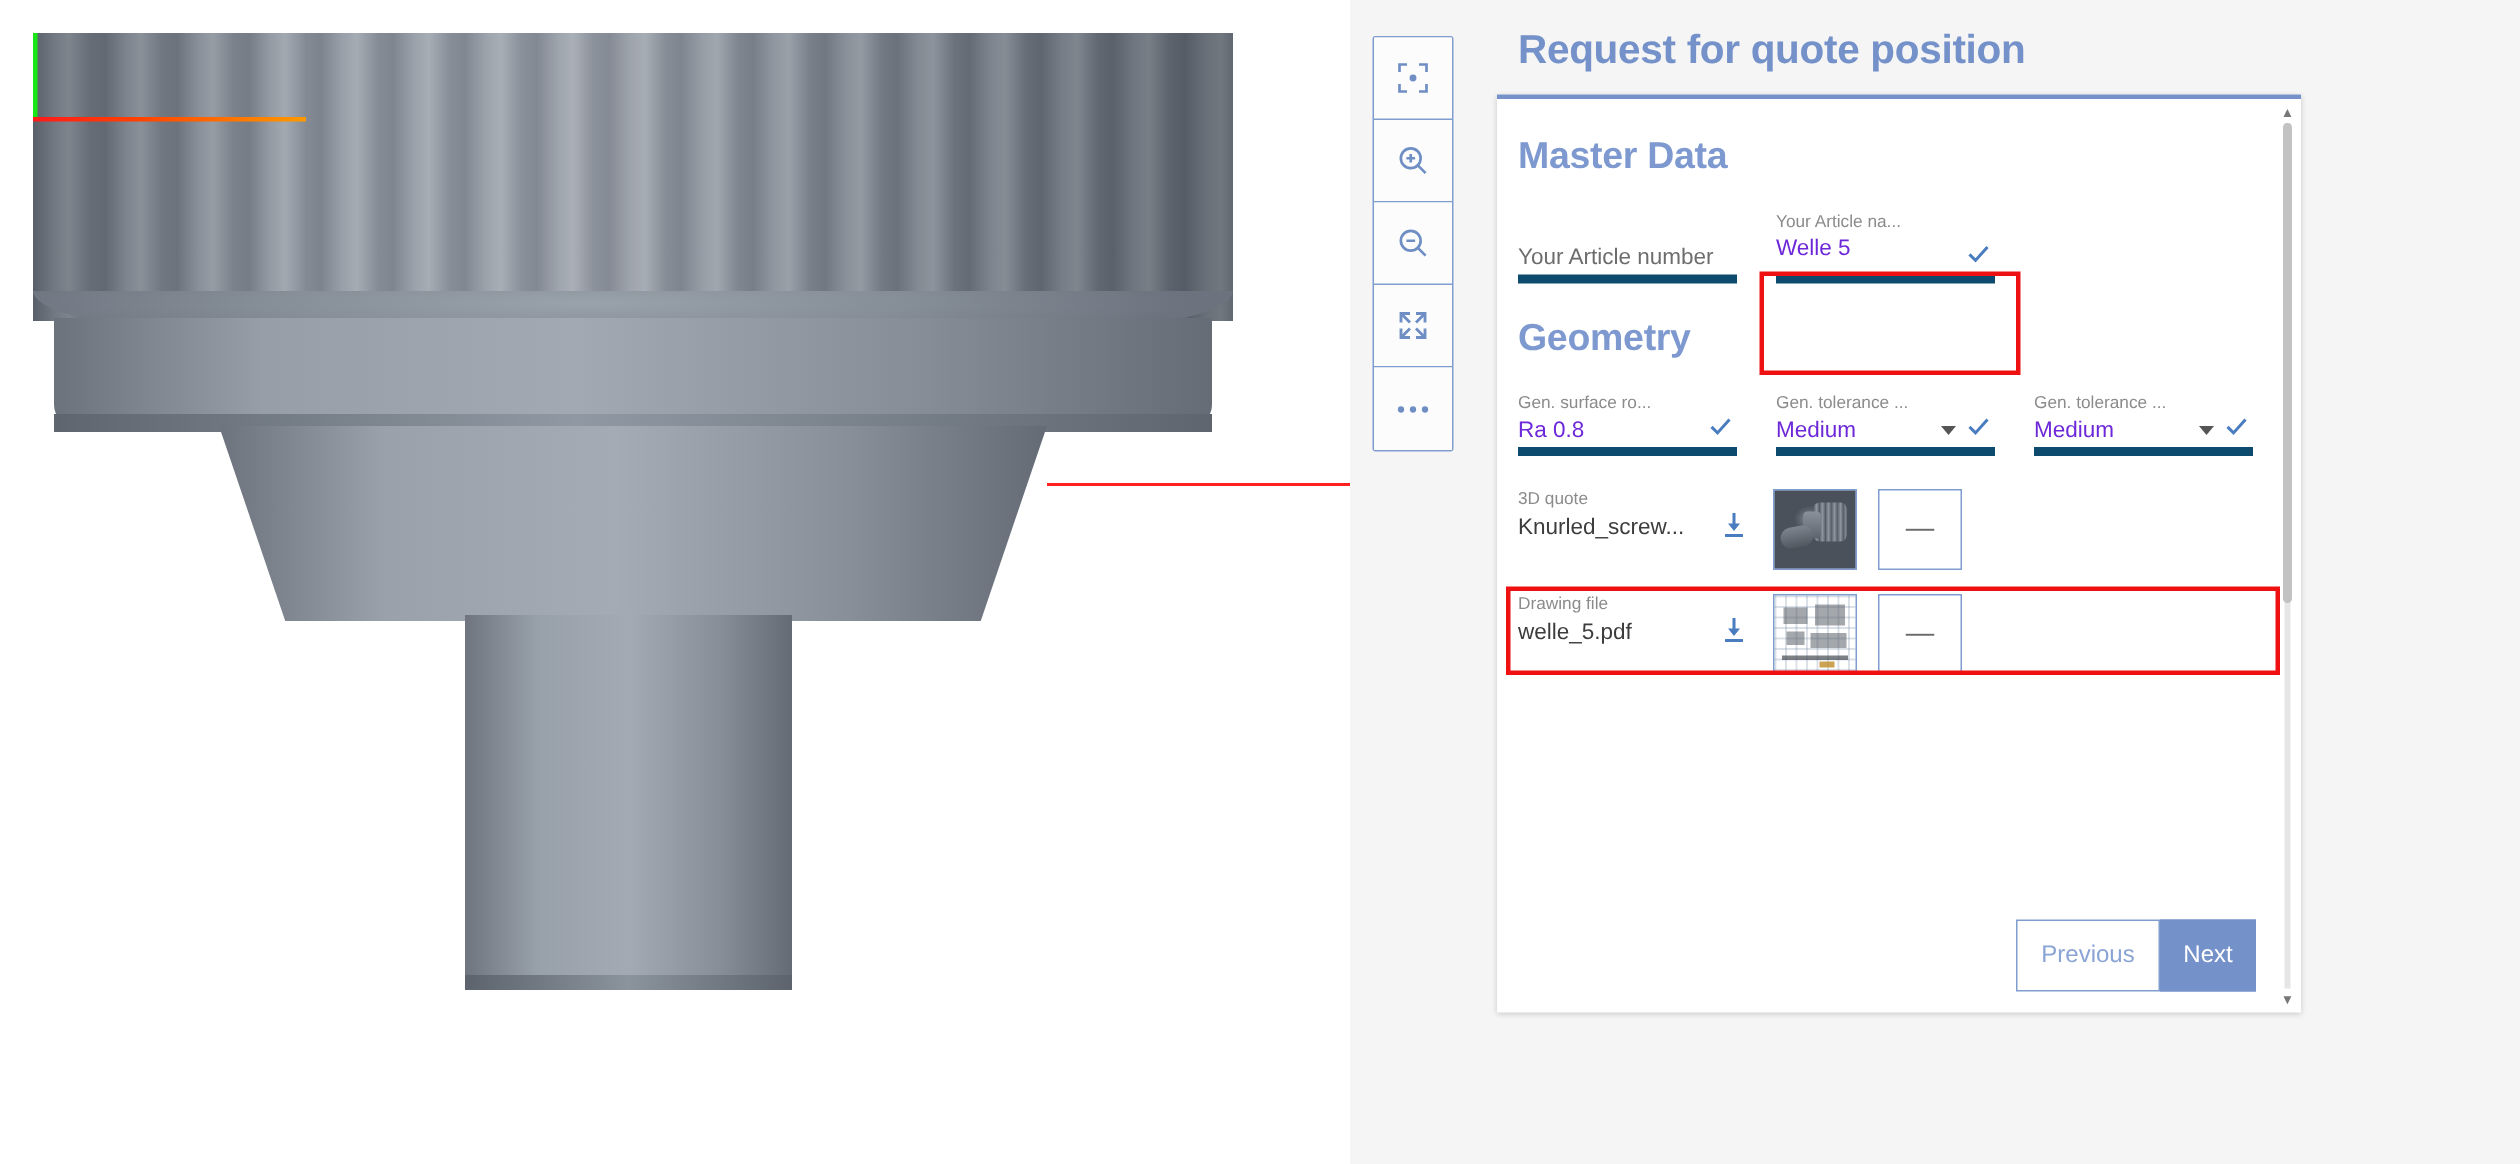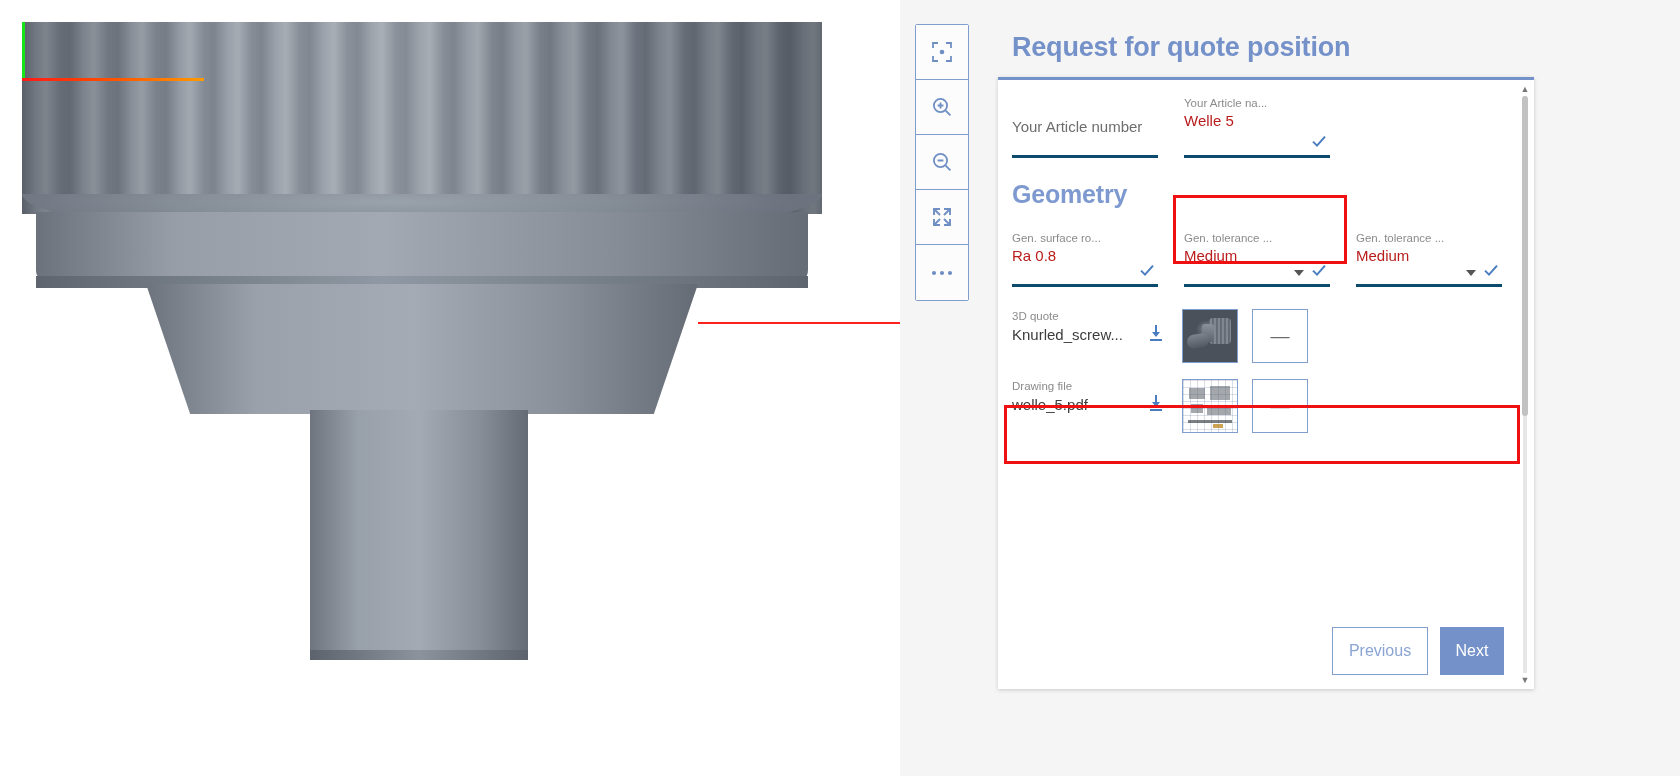"Request for quote position" #right-pane { top: 32px -> 18px }
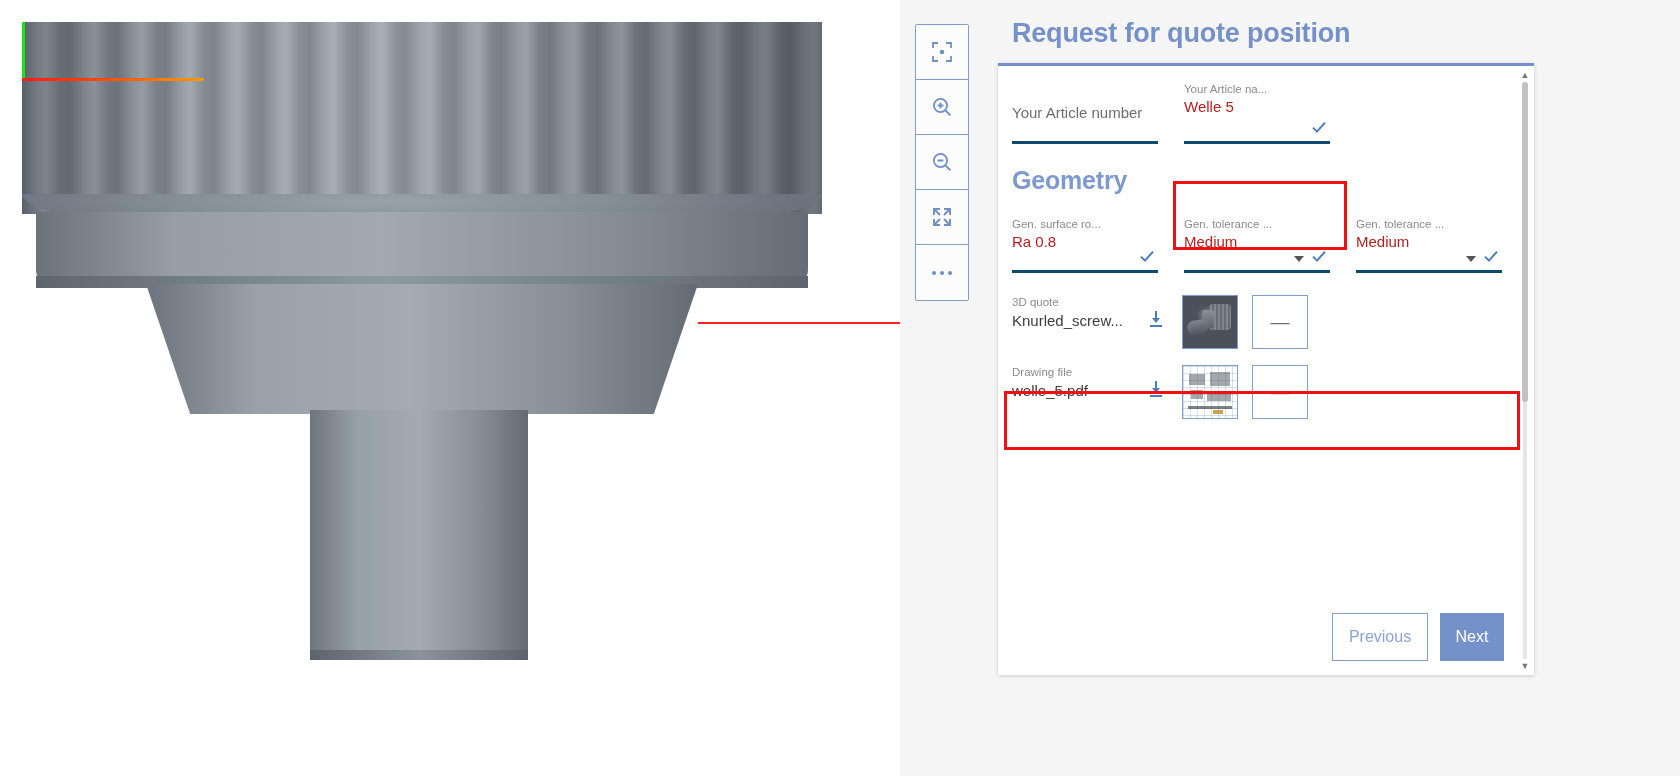"Master Data" div.section-title { html: none -> <div>Master Data</div> }
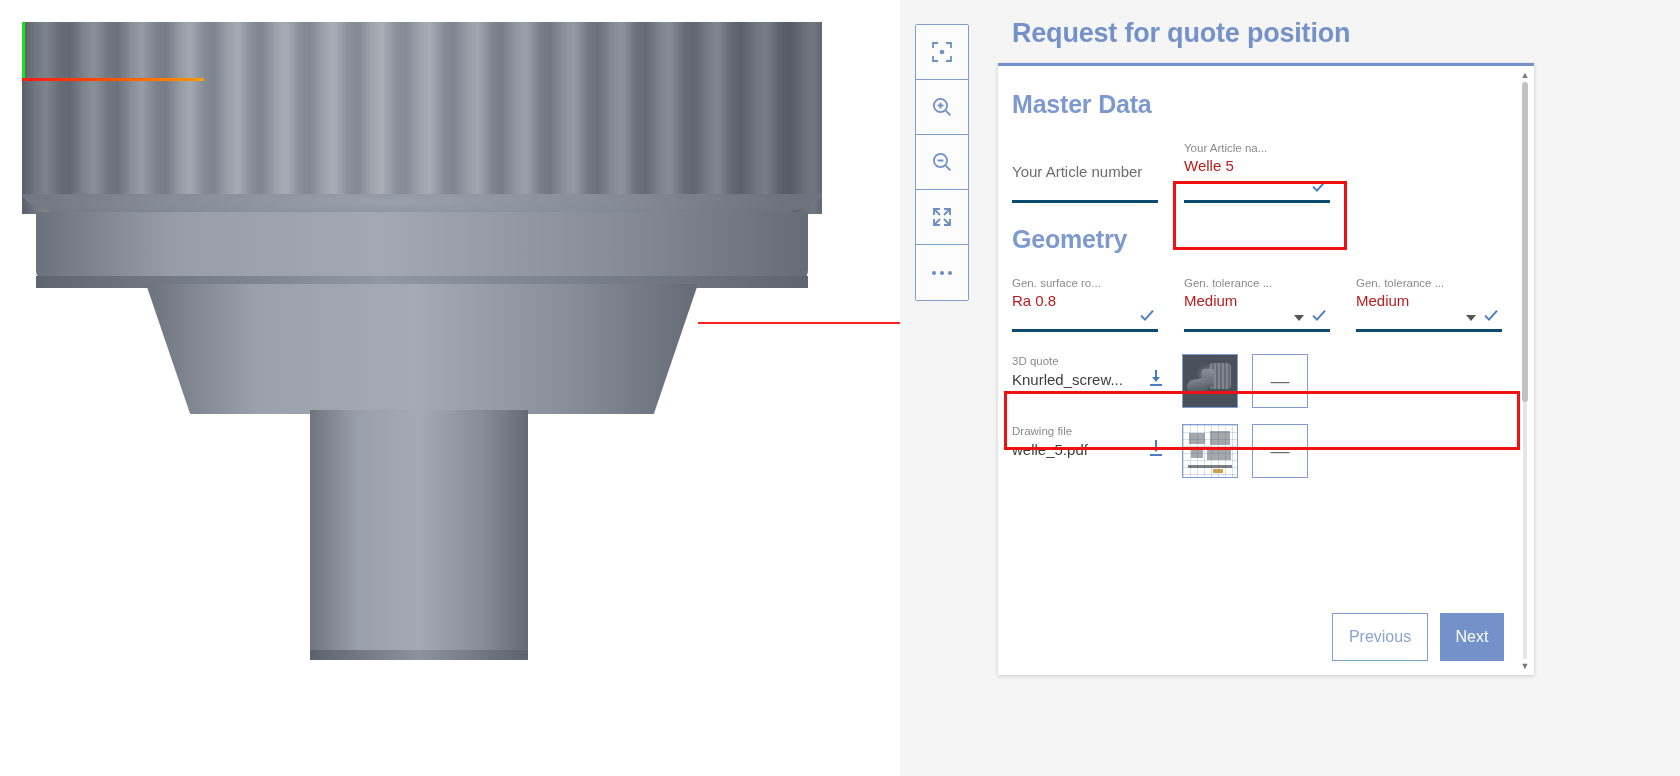"Your Article na..." .field { border-bottom: 3px solid #0c4a6e -> 6px solid #0c4a6e; padding-bottom: 17px -> 0 }
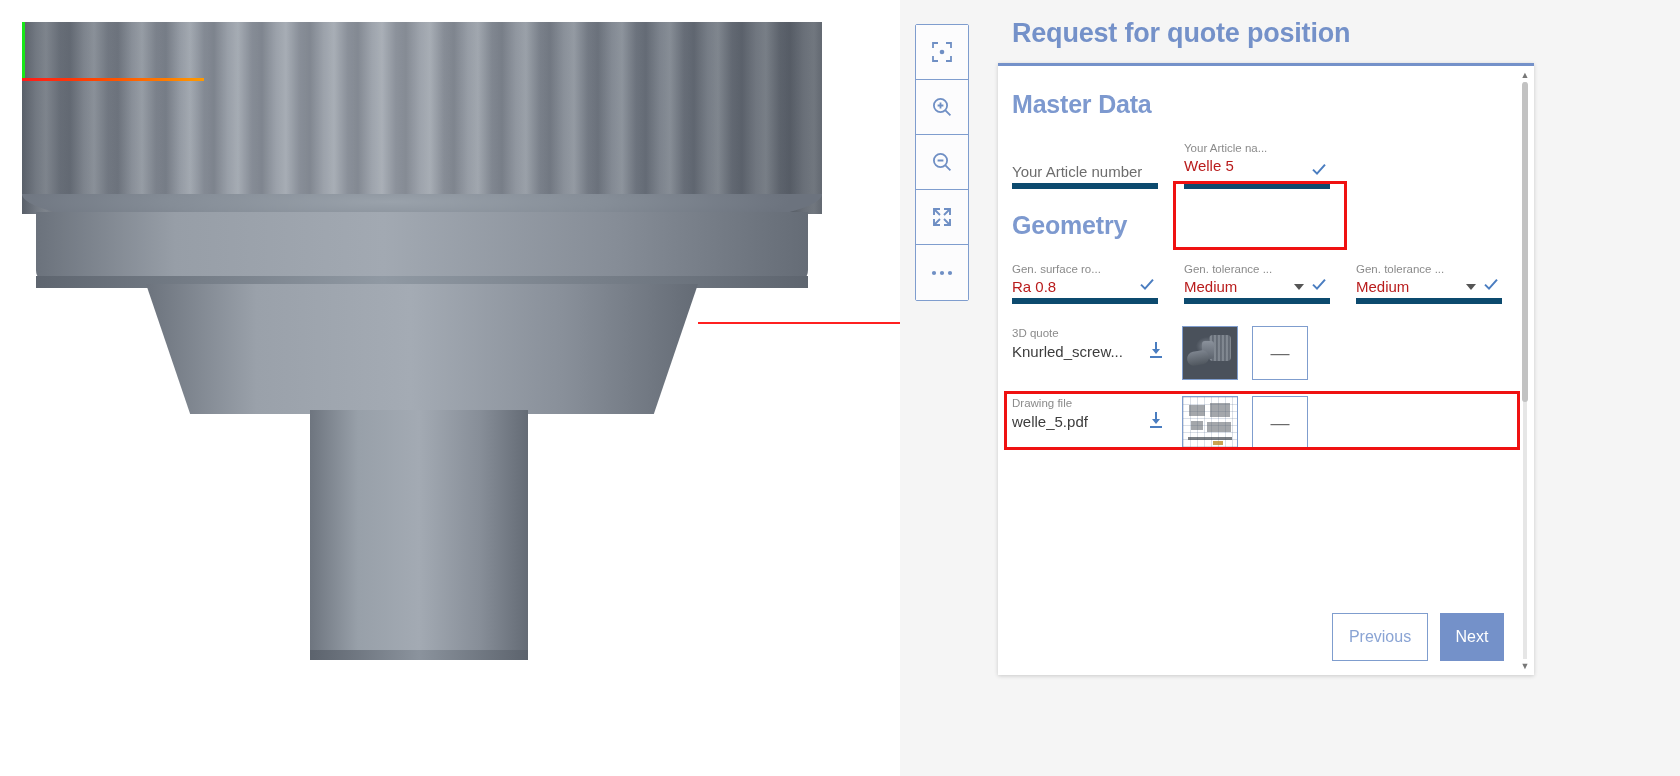"Welle 5" .fld-value { color: #b91c1c -> #6d28d9 }
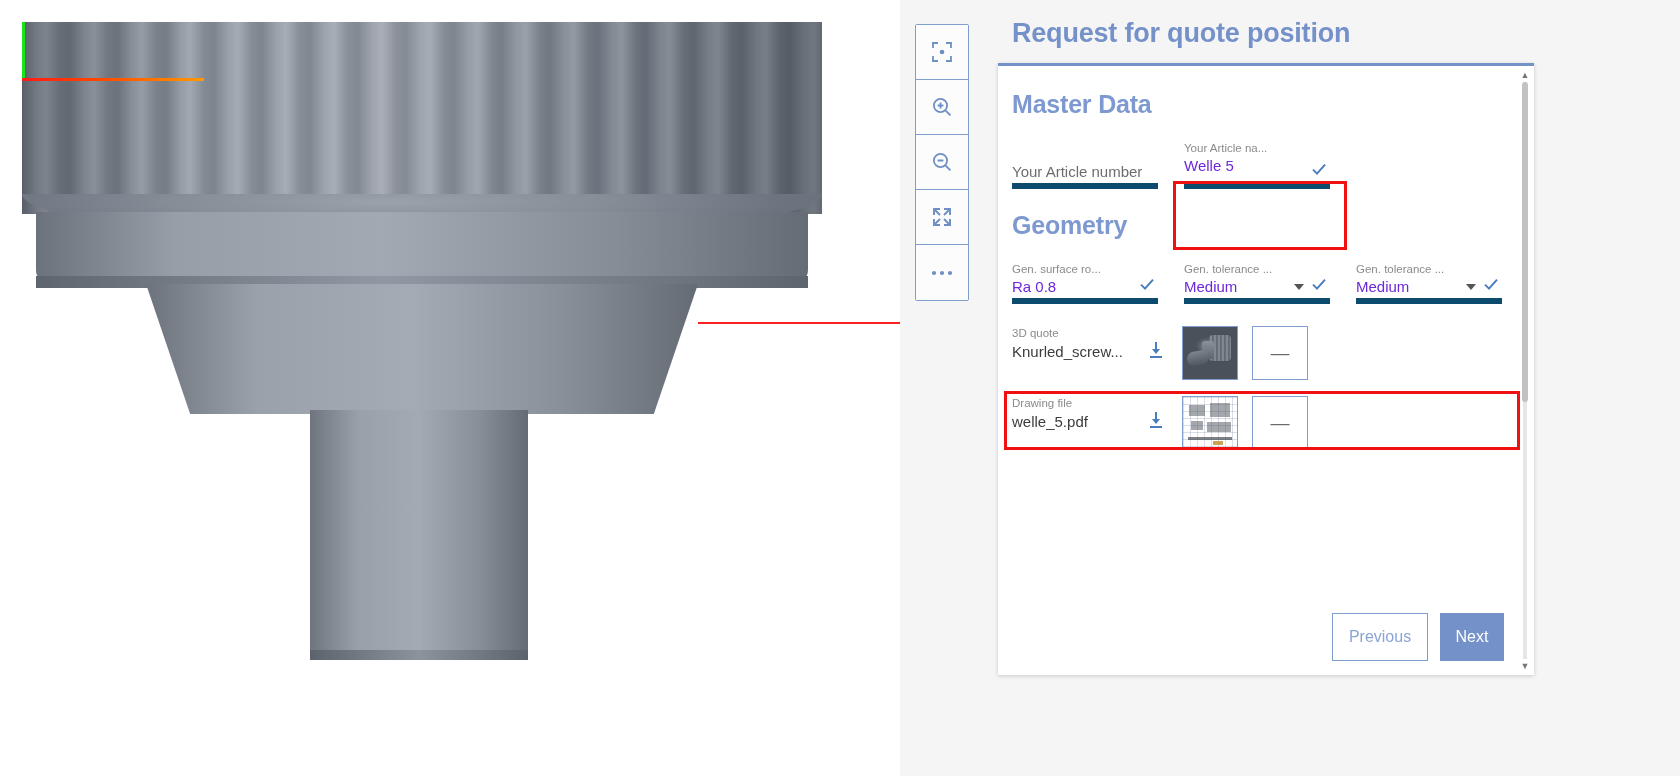"Previous" .footer-btns { gap: 12px -> 0 }
